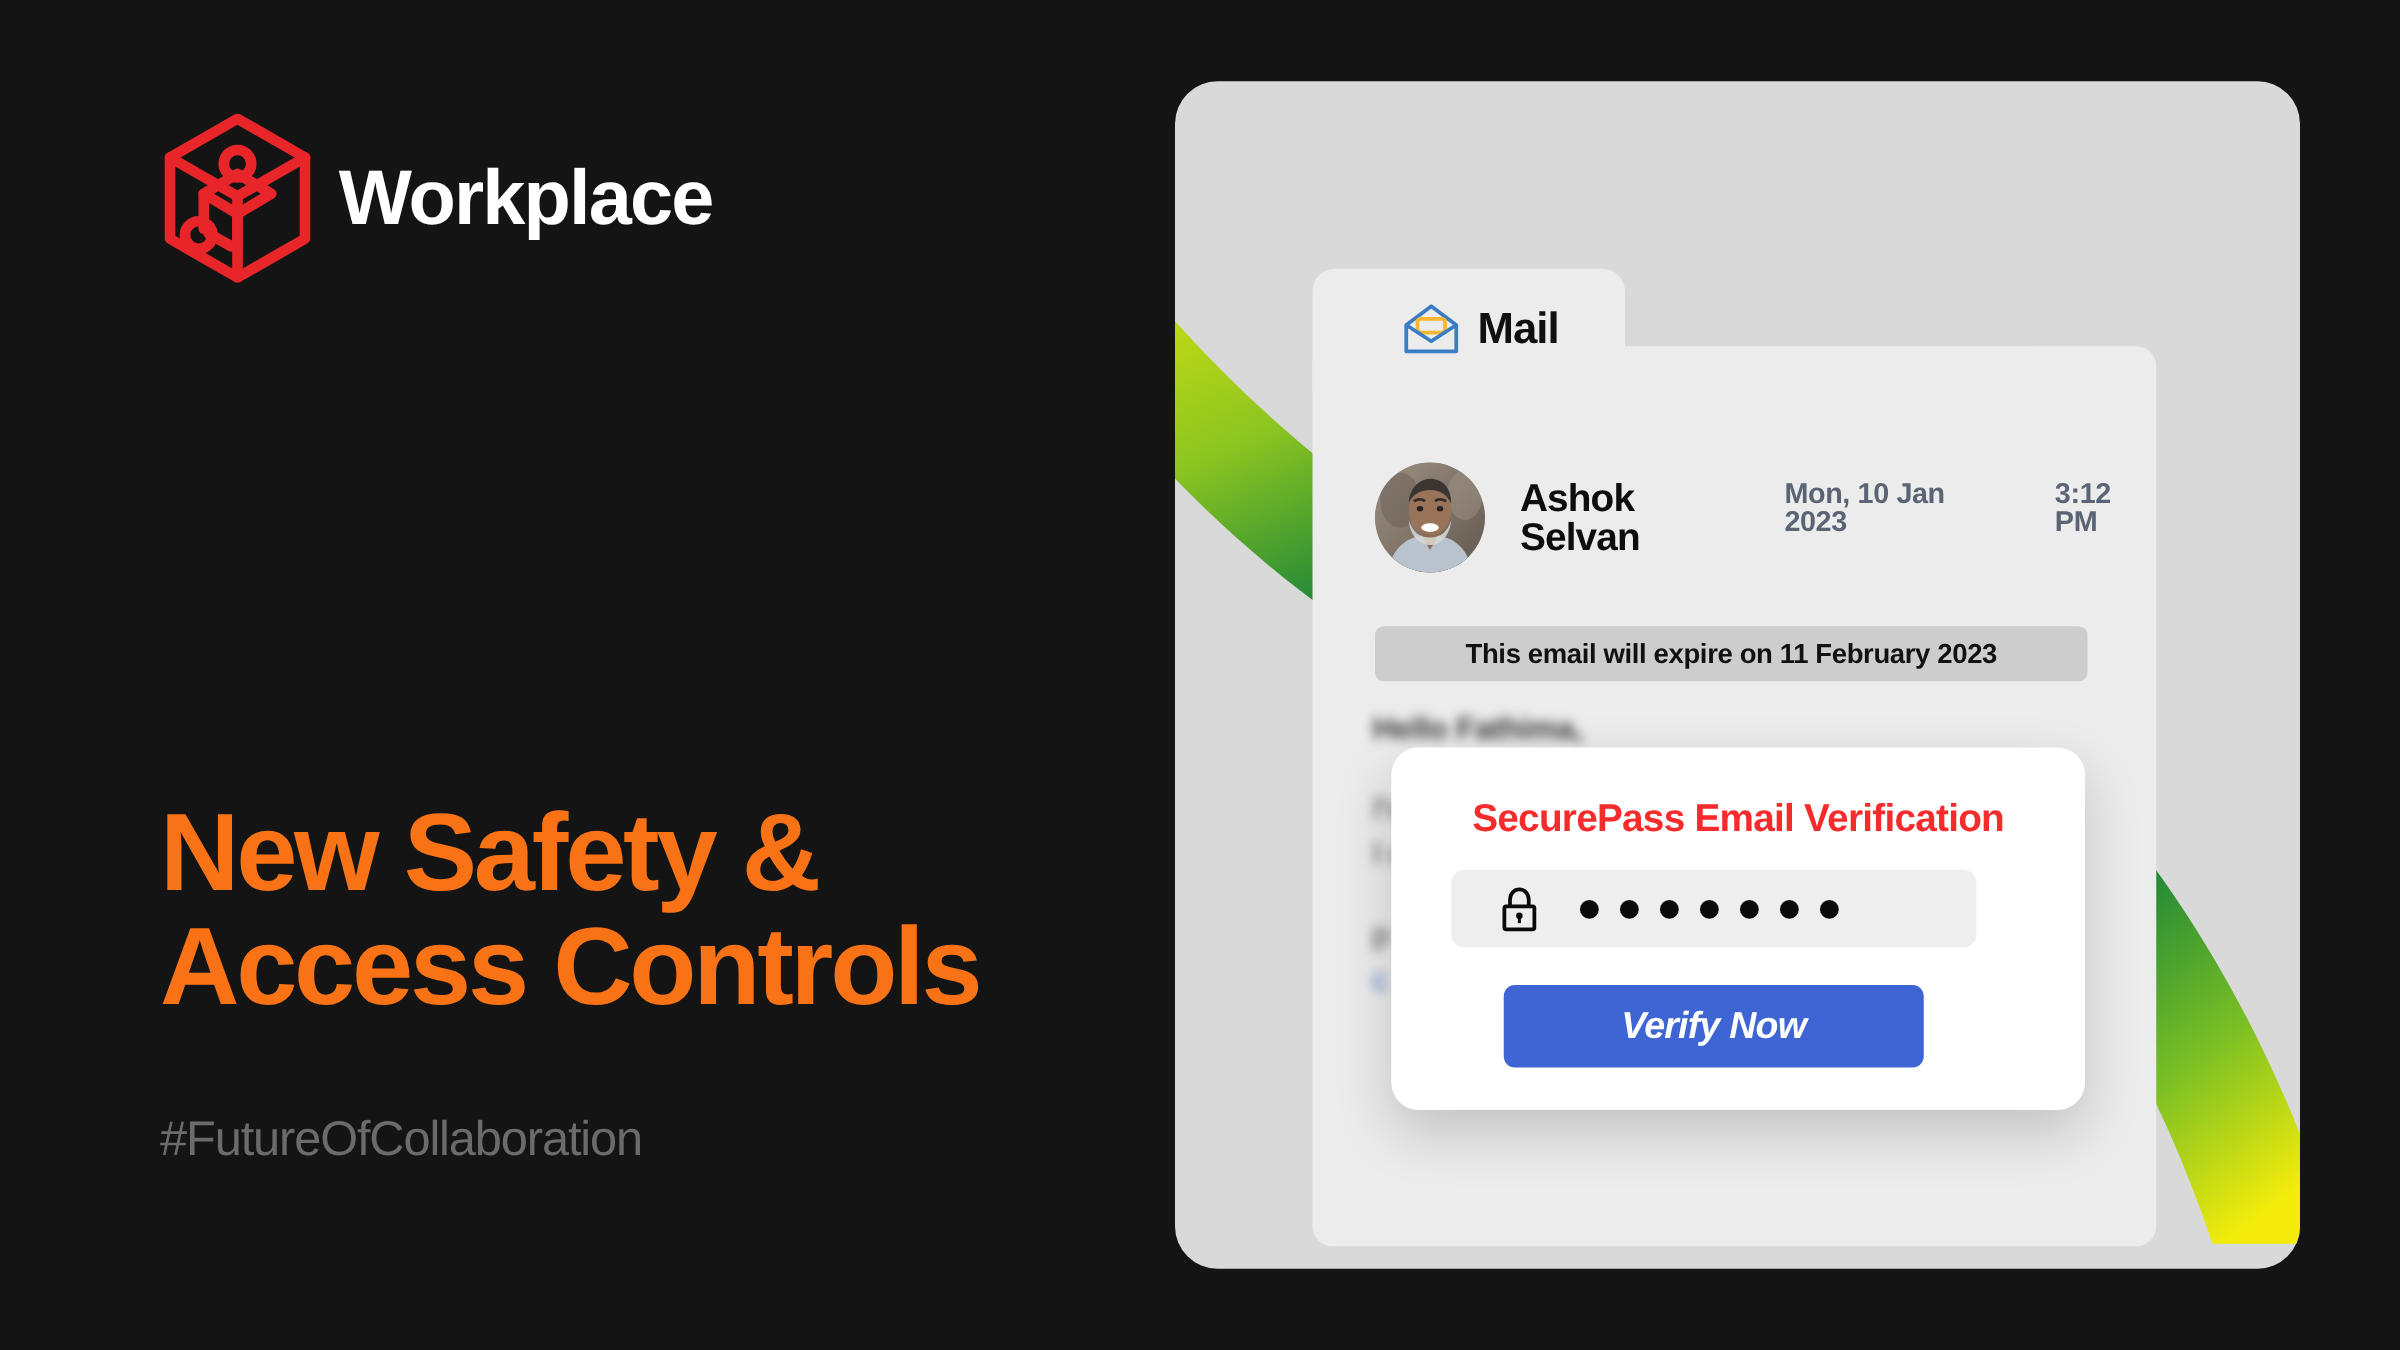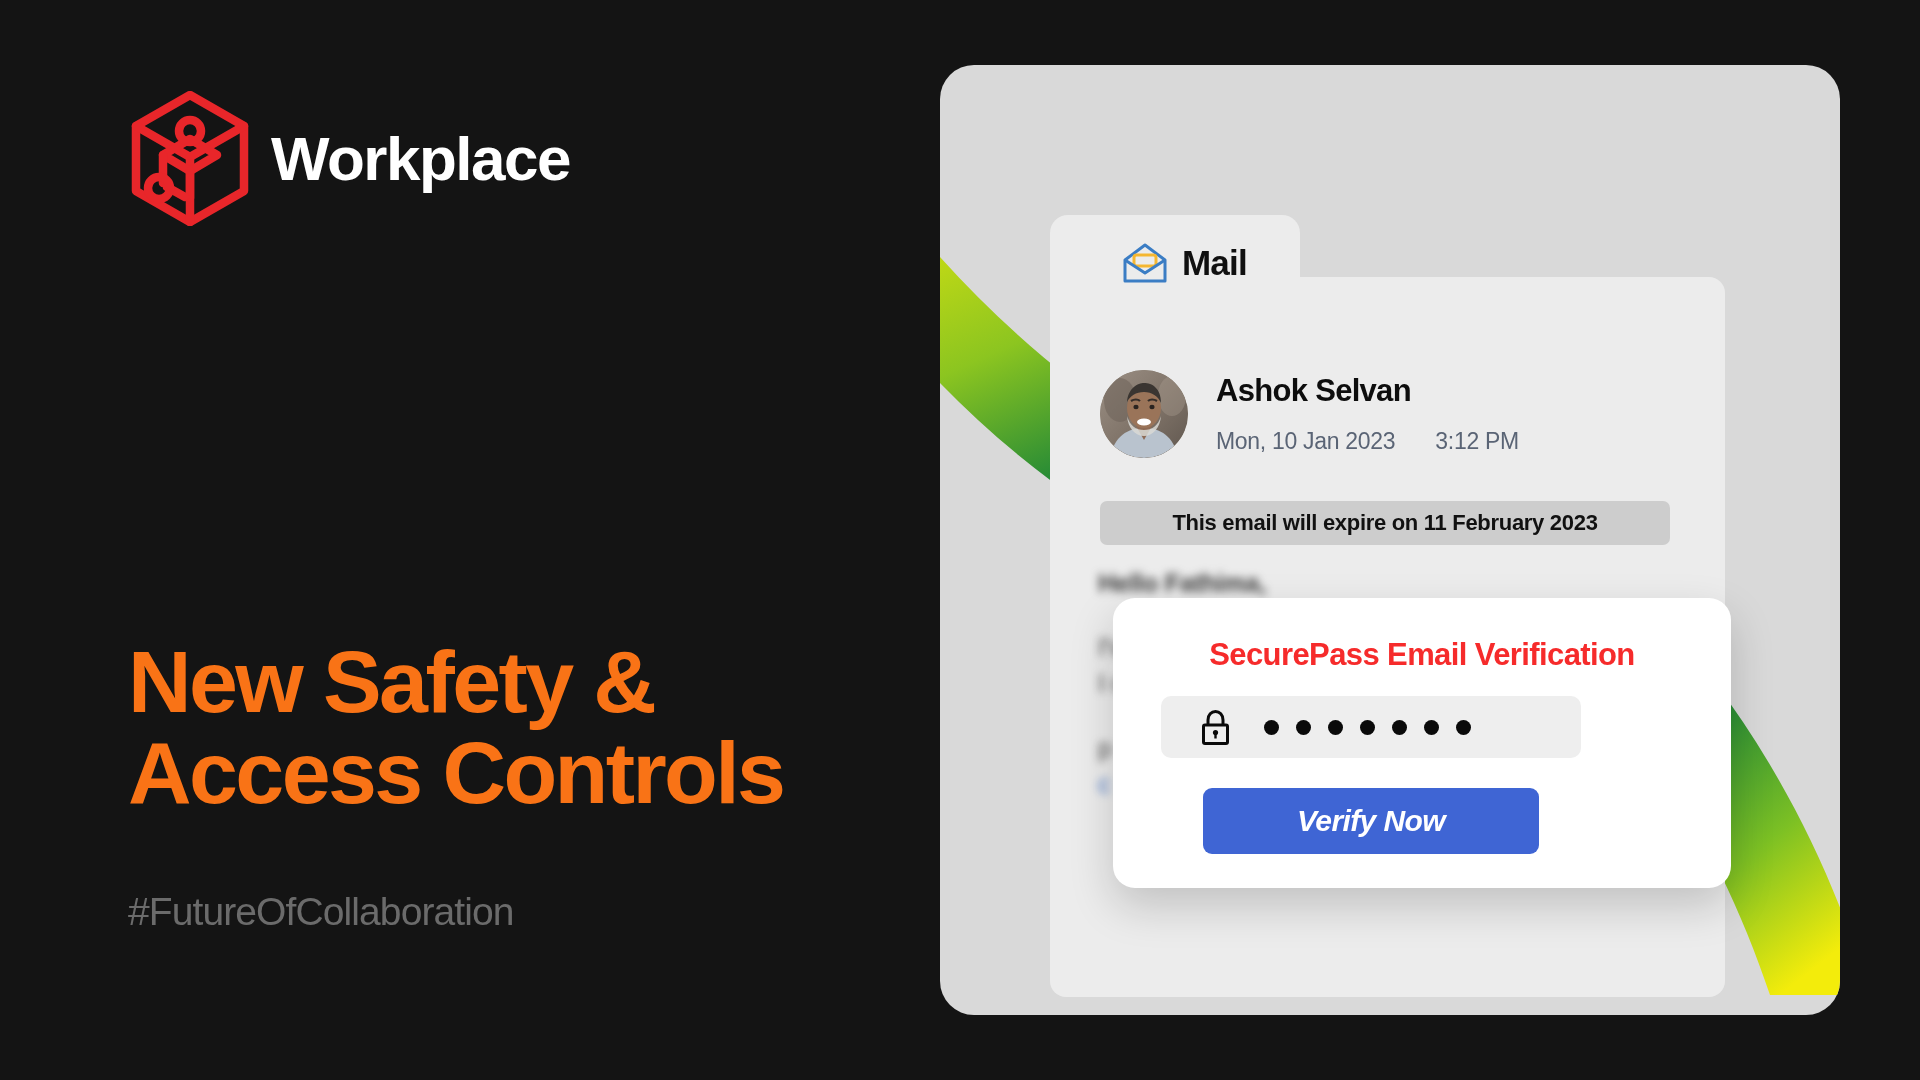"Ashok Selvan" .sender-meta { flex-direction: column -> row }
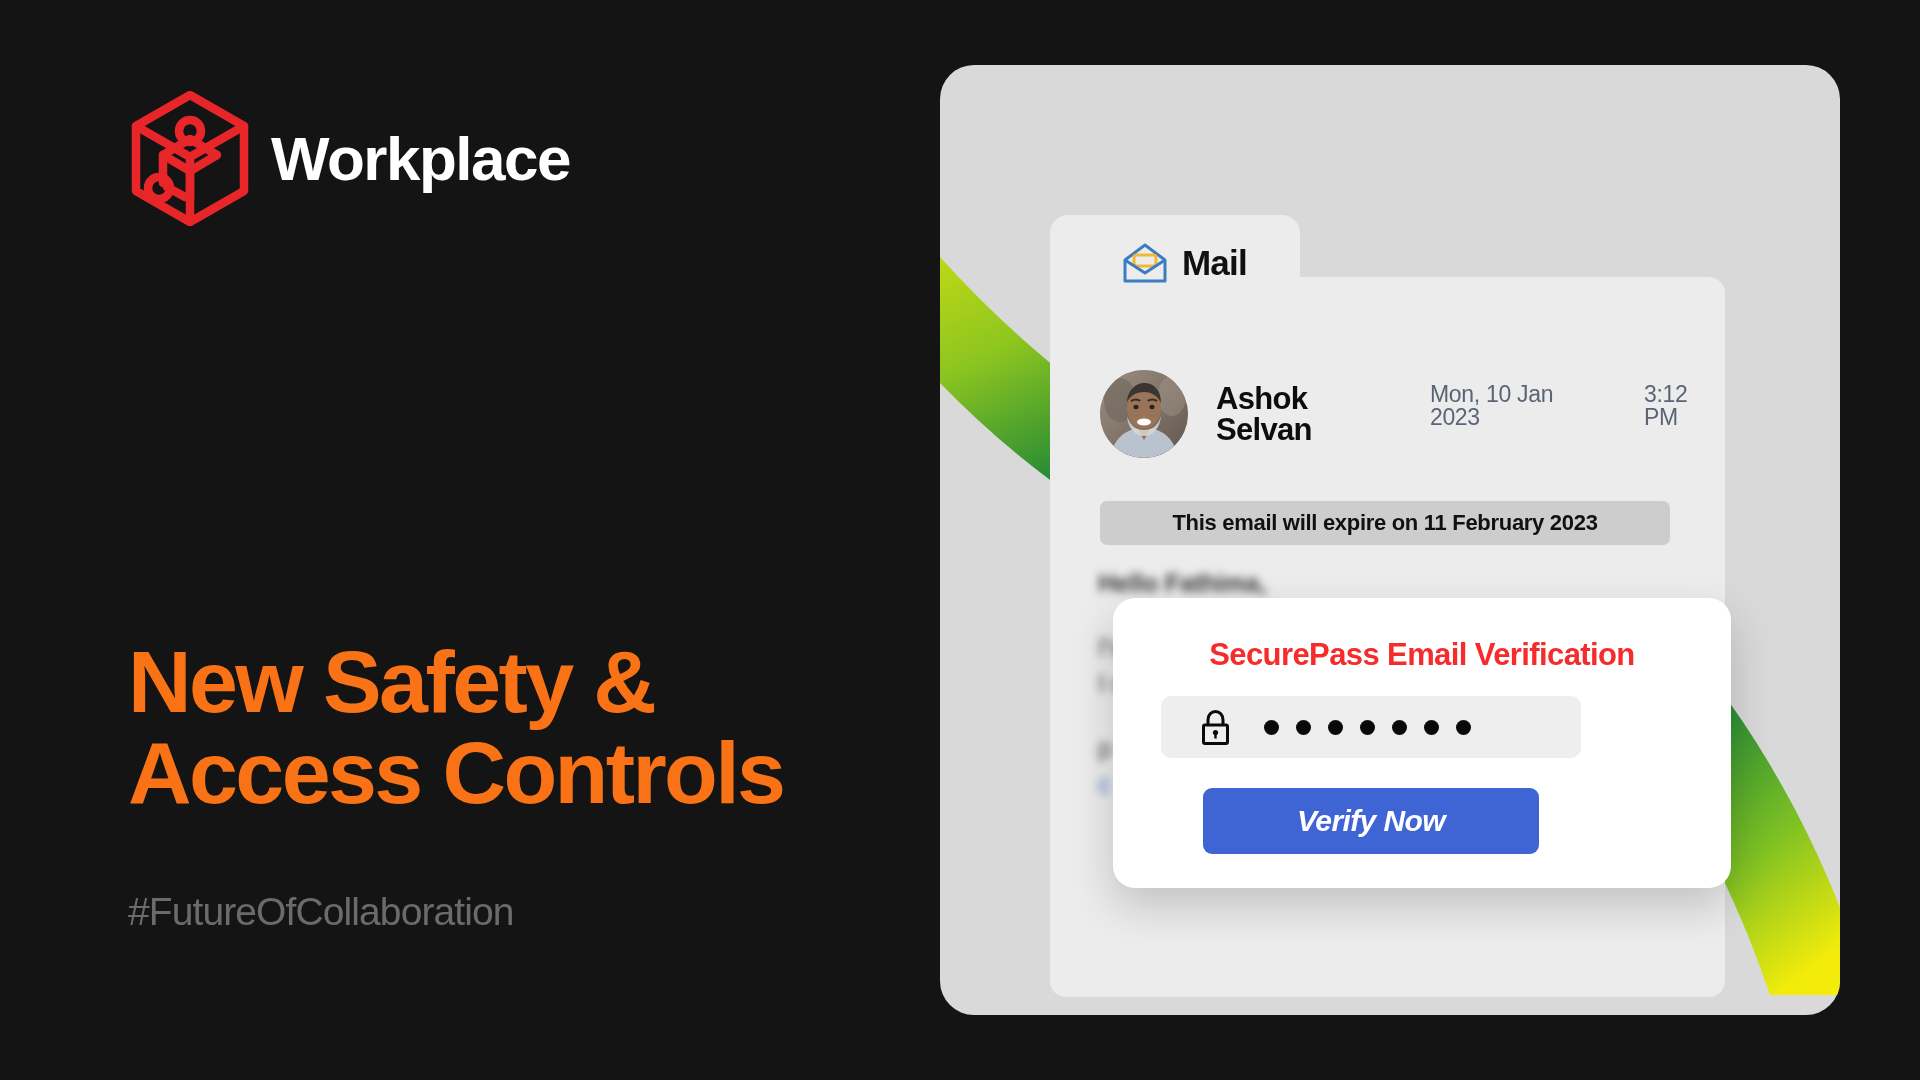"Mon, 10 Jan 2023" .sender-date, .sender-time { font-weight: 400 -> 700 }
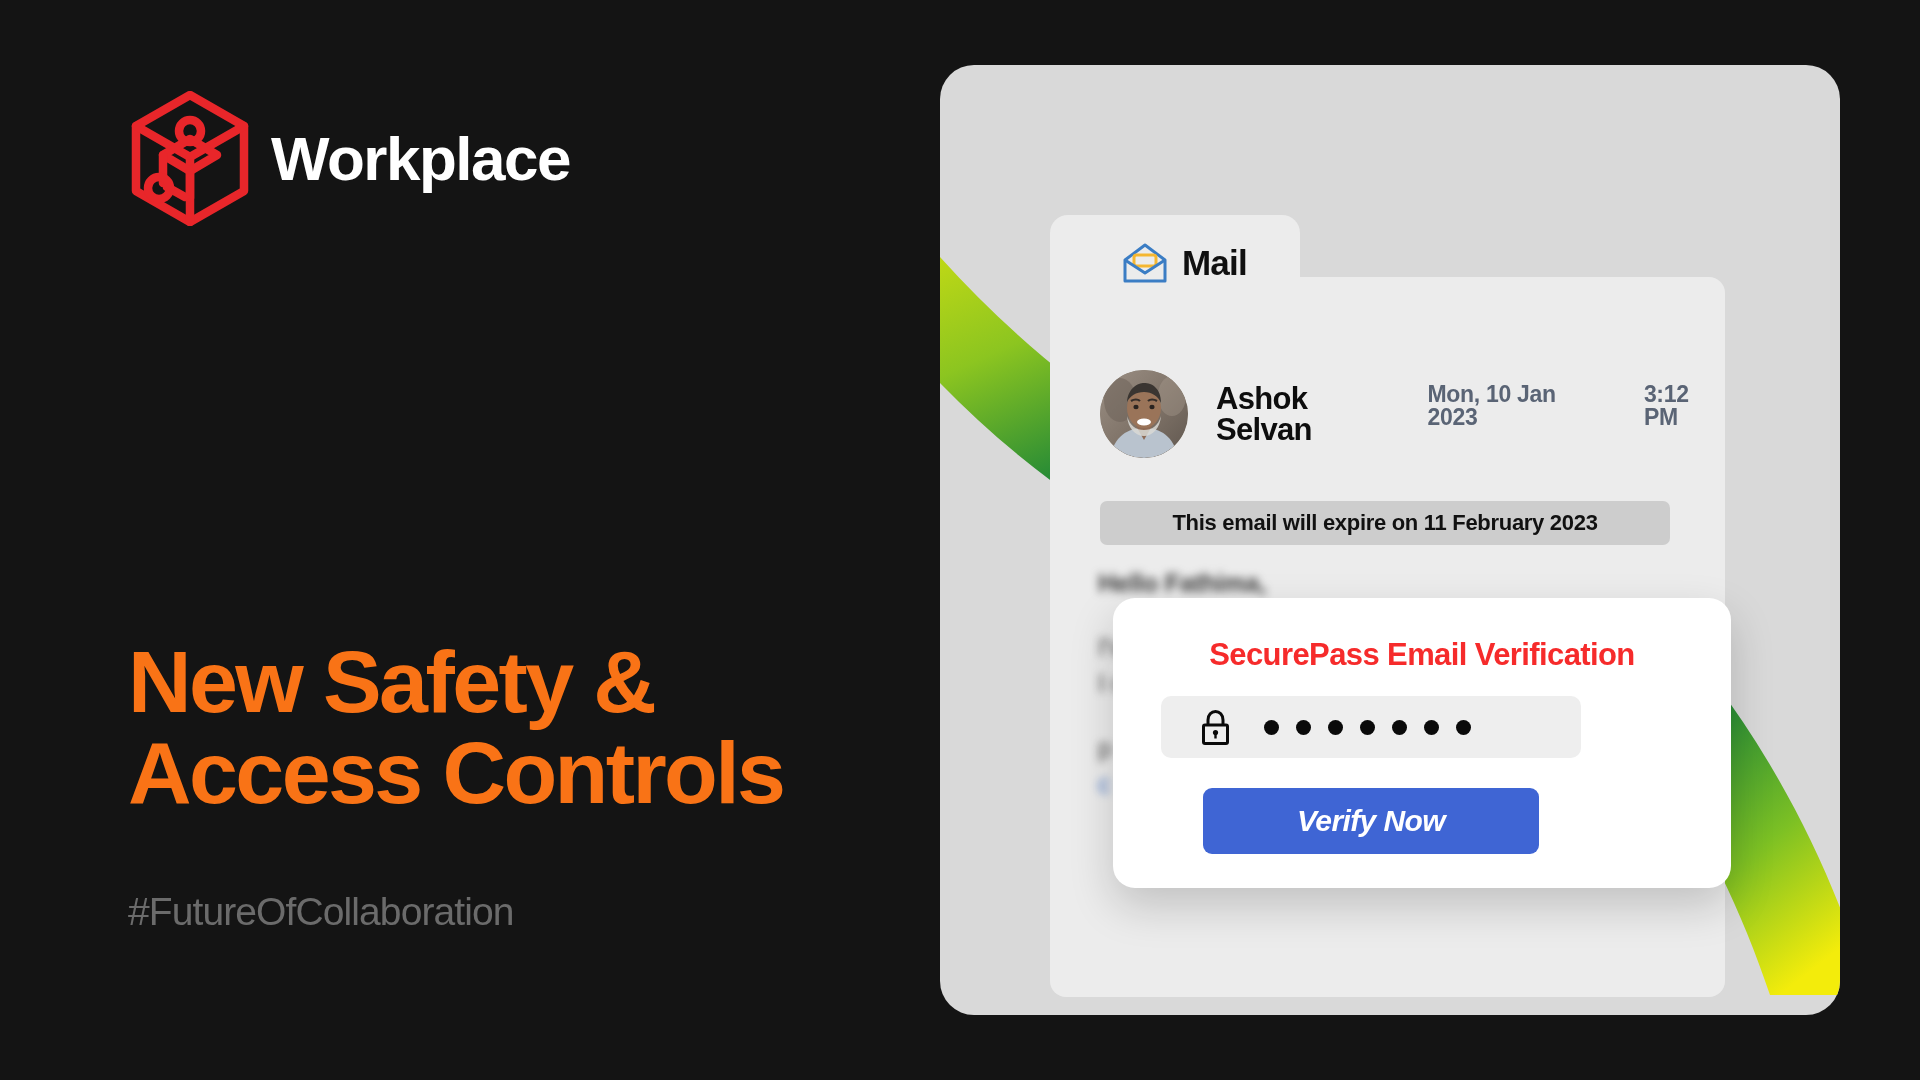"SecurePass Email Verification" .securepass { width: 618px -> 555px }
